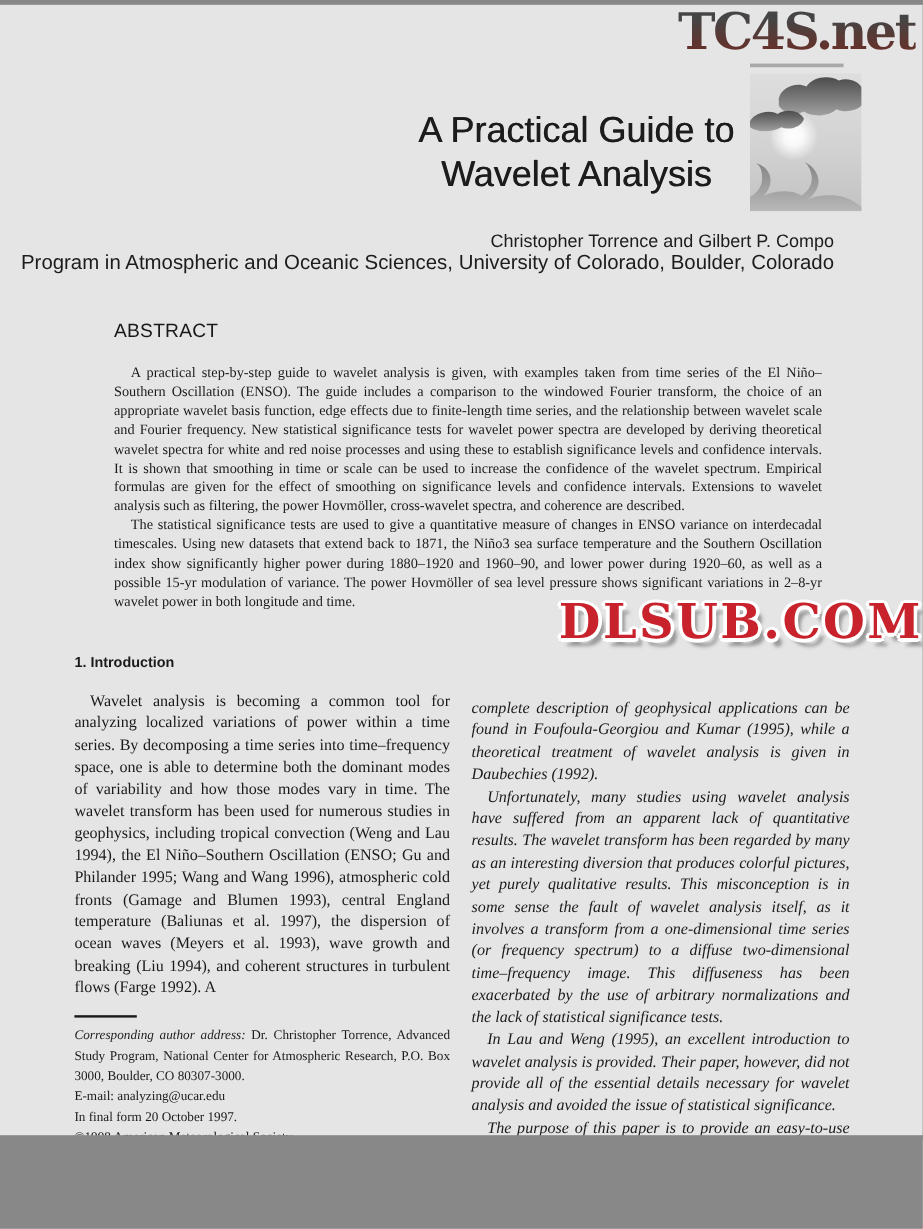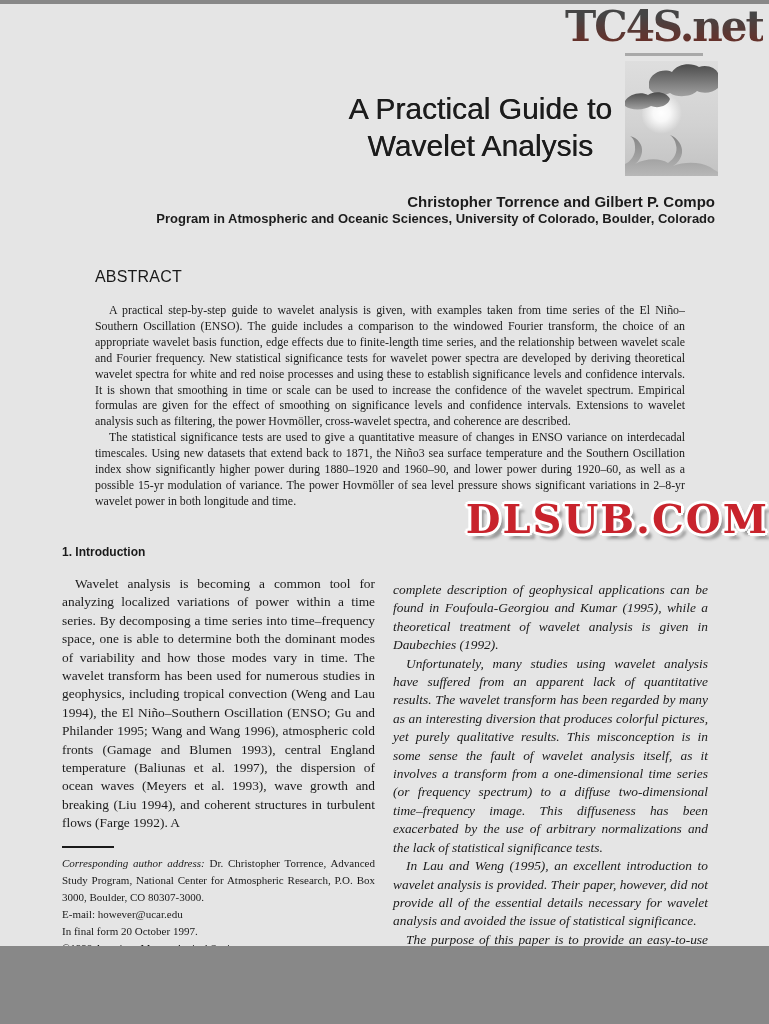"Christopher Torrence and Gilbert P." .byline { font-weight: bold -> none; right: 54px -> 74px }
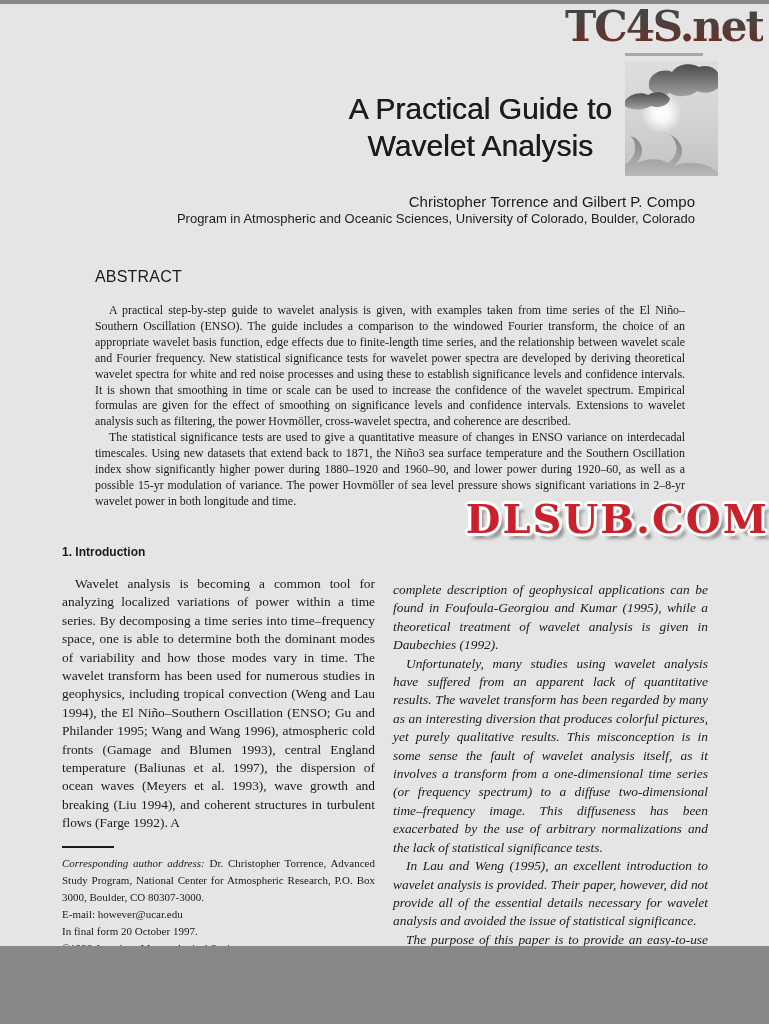"Program in Atmospheric and Oceanic" .byline .affiliation { font-size: 13px -> 17px }
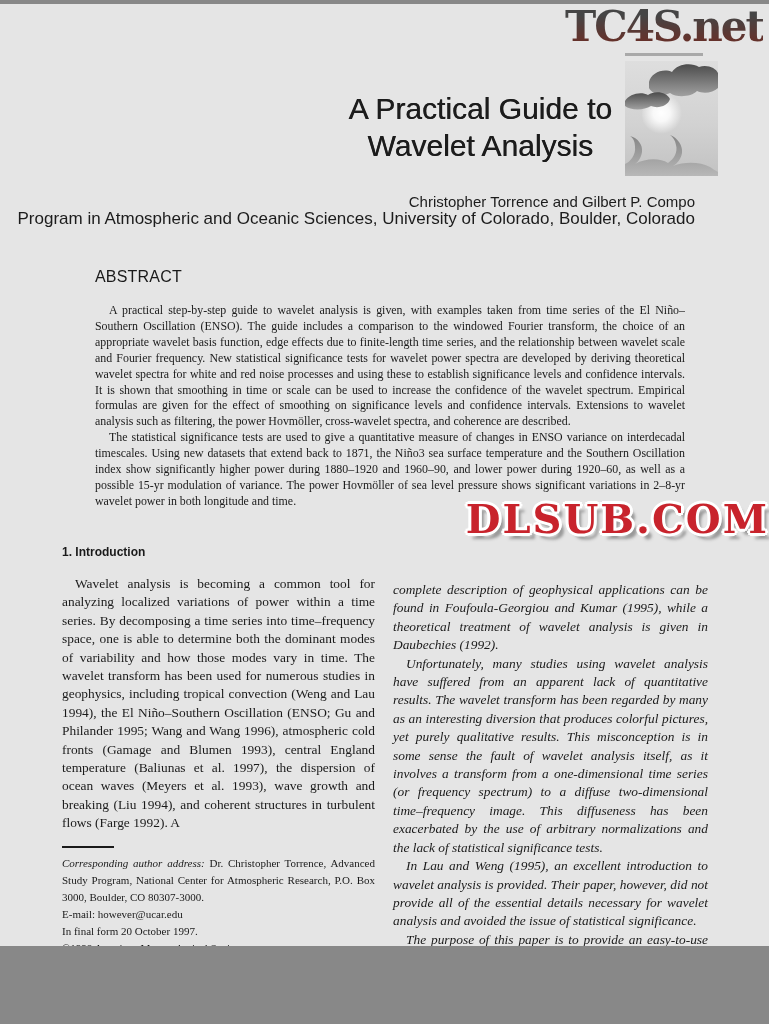"E-mail: however@ucar.edu" p.fn-line { text: however@ucar.edu -> analyzing@ucar.edu }
